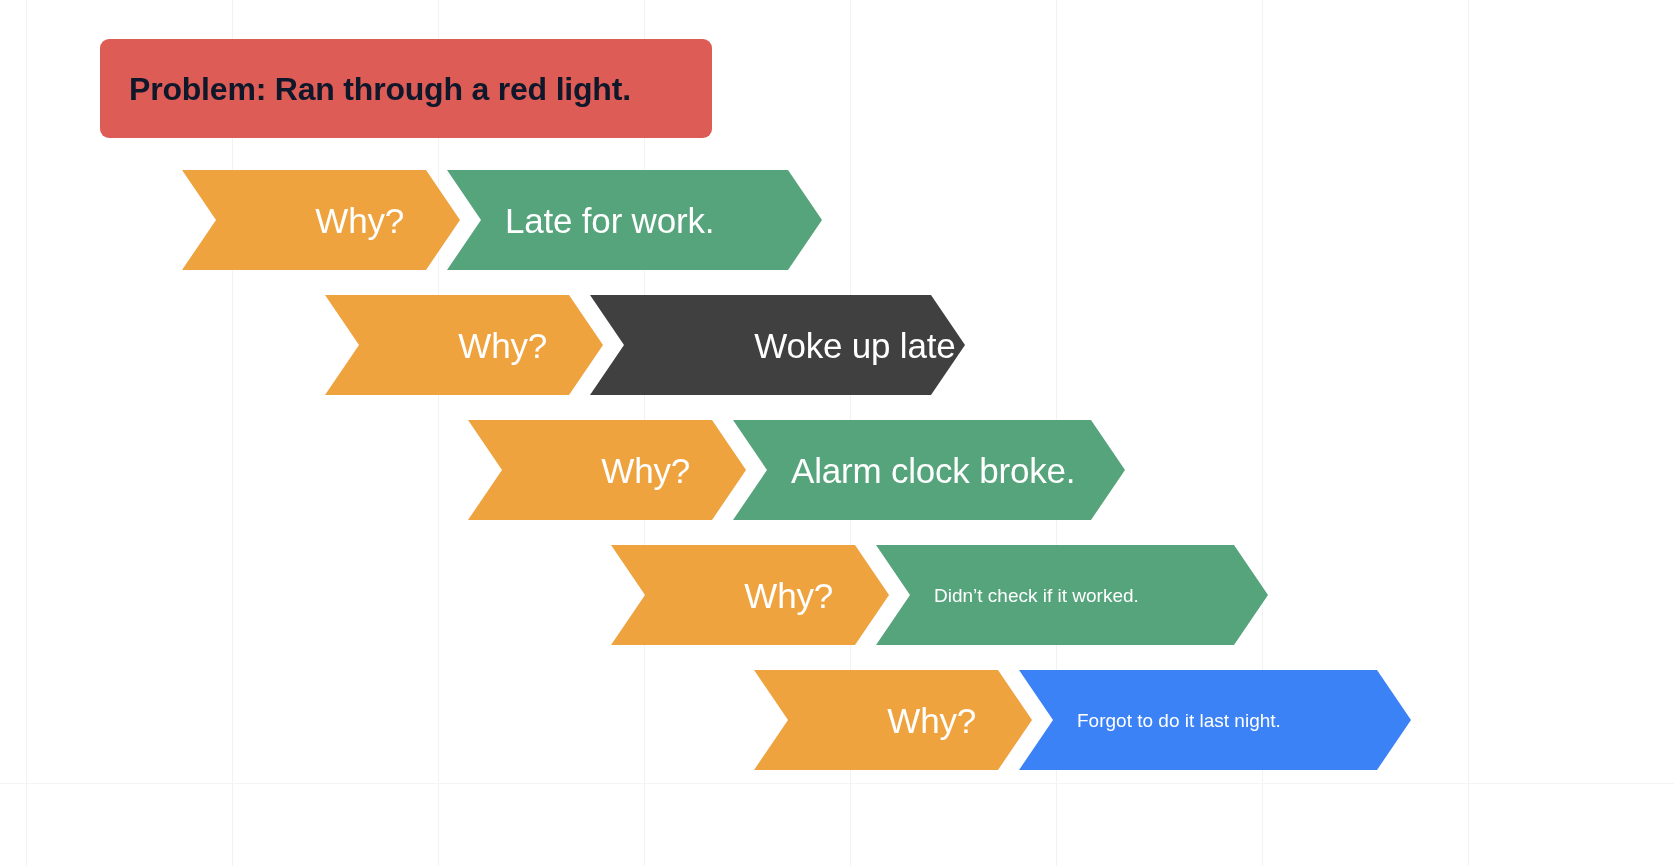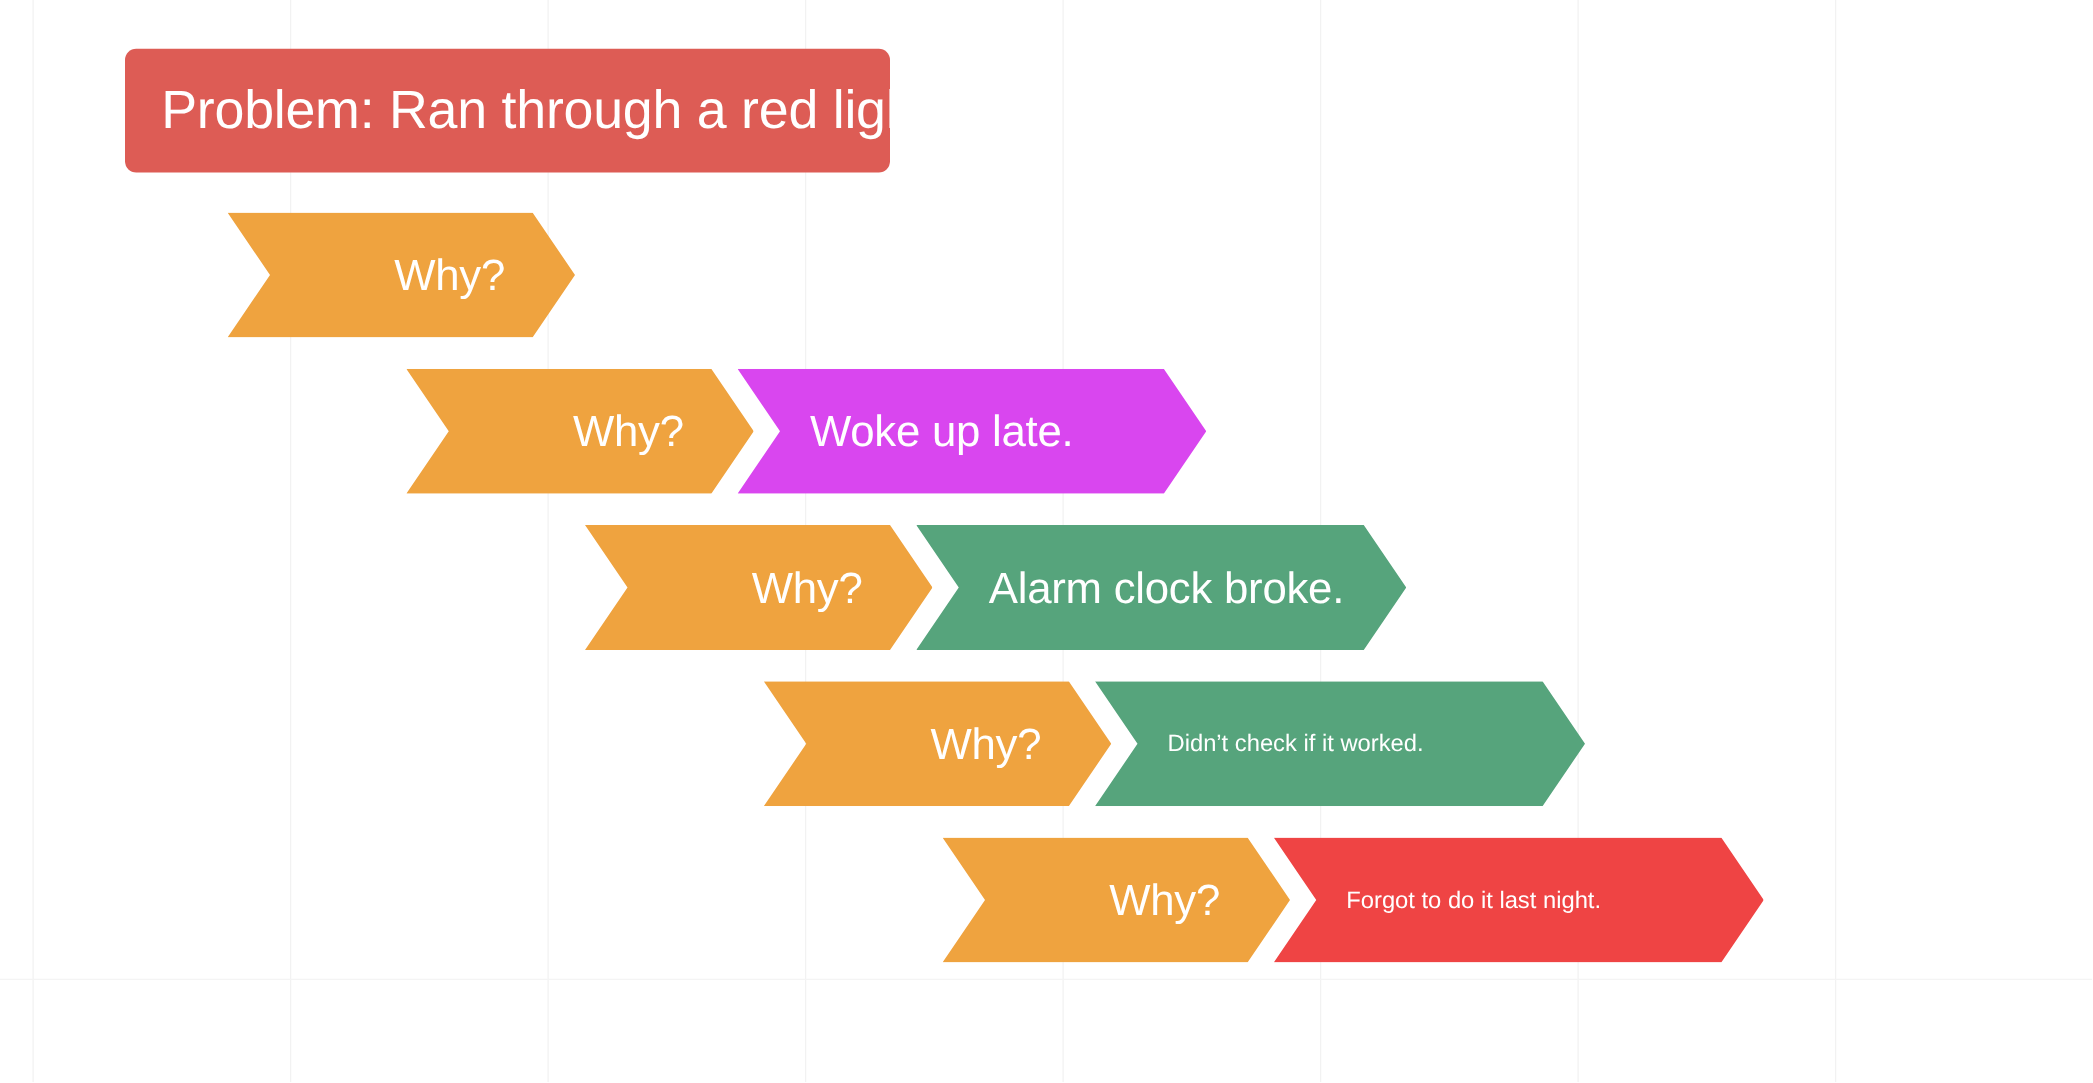"Problem: Ran through a red" .problem-text { color: #ffffff -> #0f172a; font-size: 43px -> 32px; font-weight: 400 -> 700 }
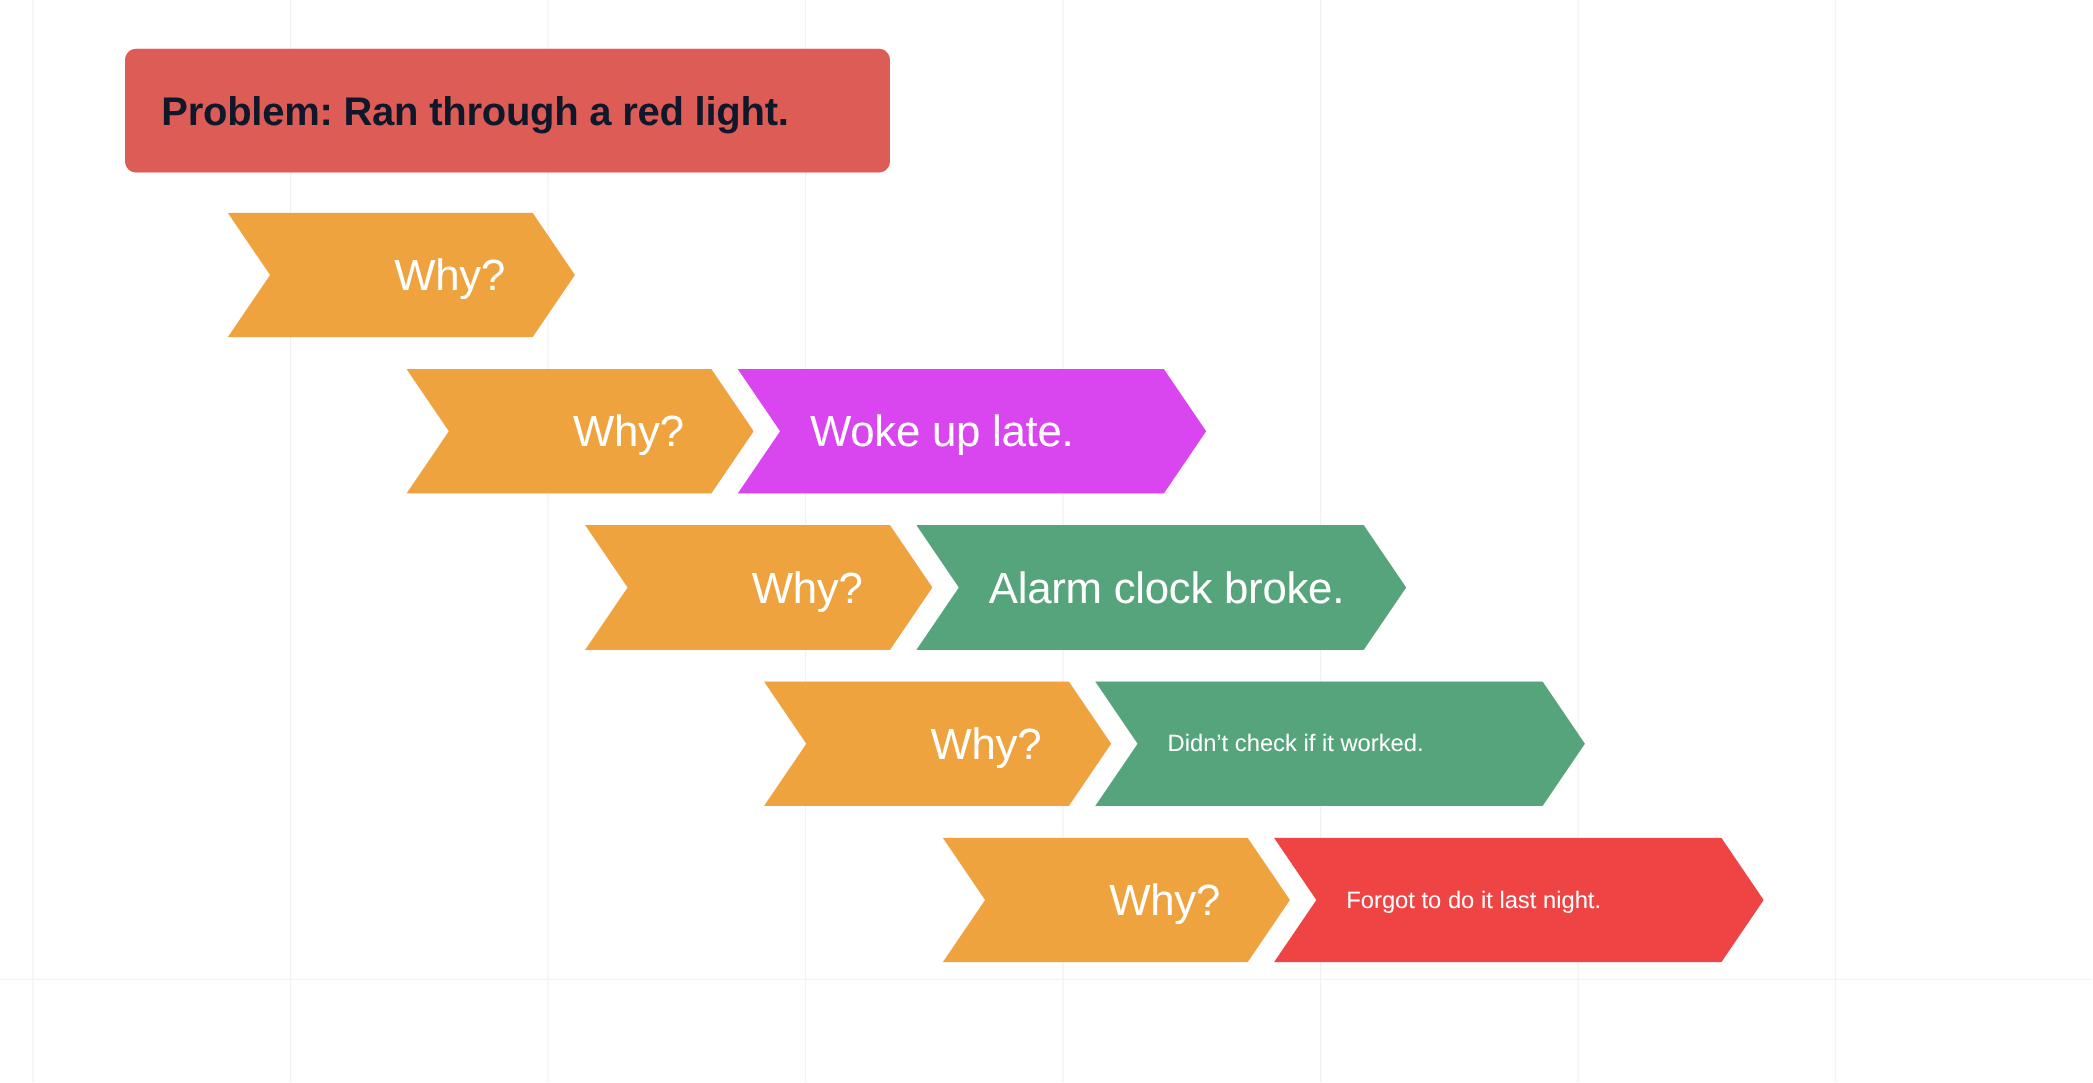"Late for work." div.chevron { html: none -> <div> <span>Late for work.</span> </div> }
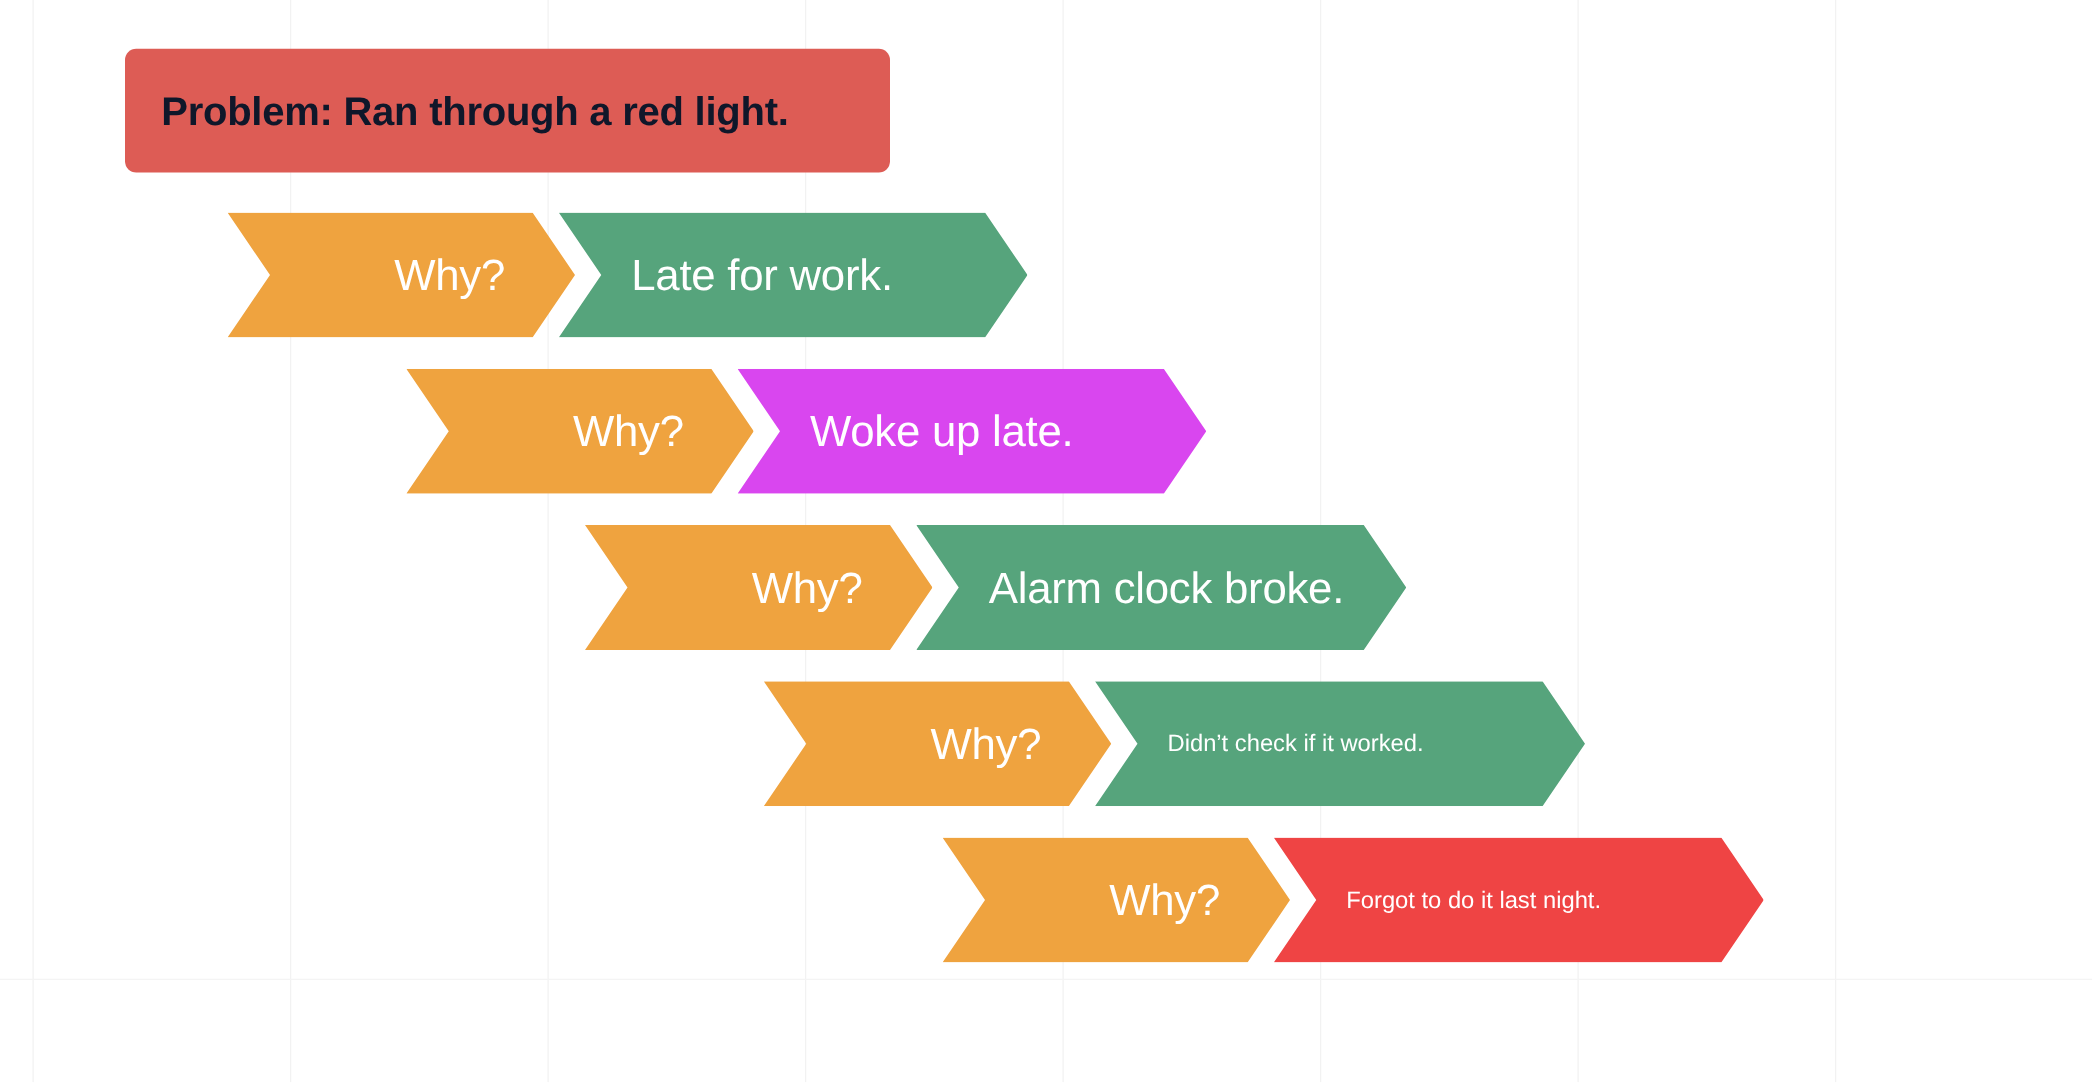"Woke up late." div.chevron { background: #d946ef -> #404040; justify-content: none -> flex-end }
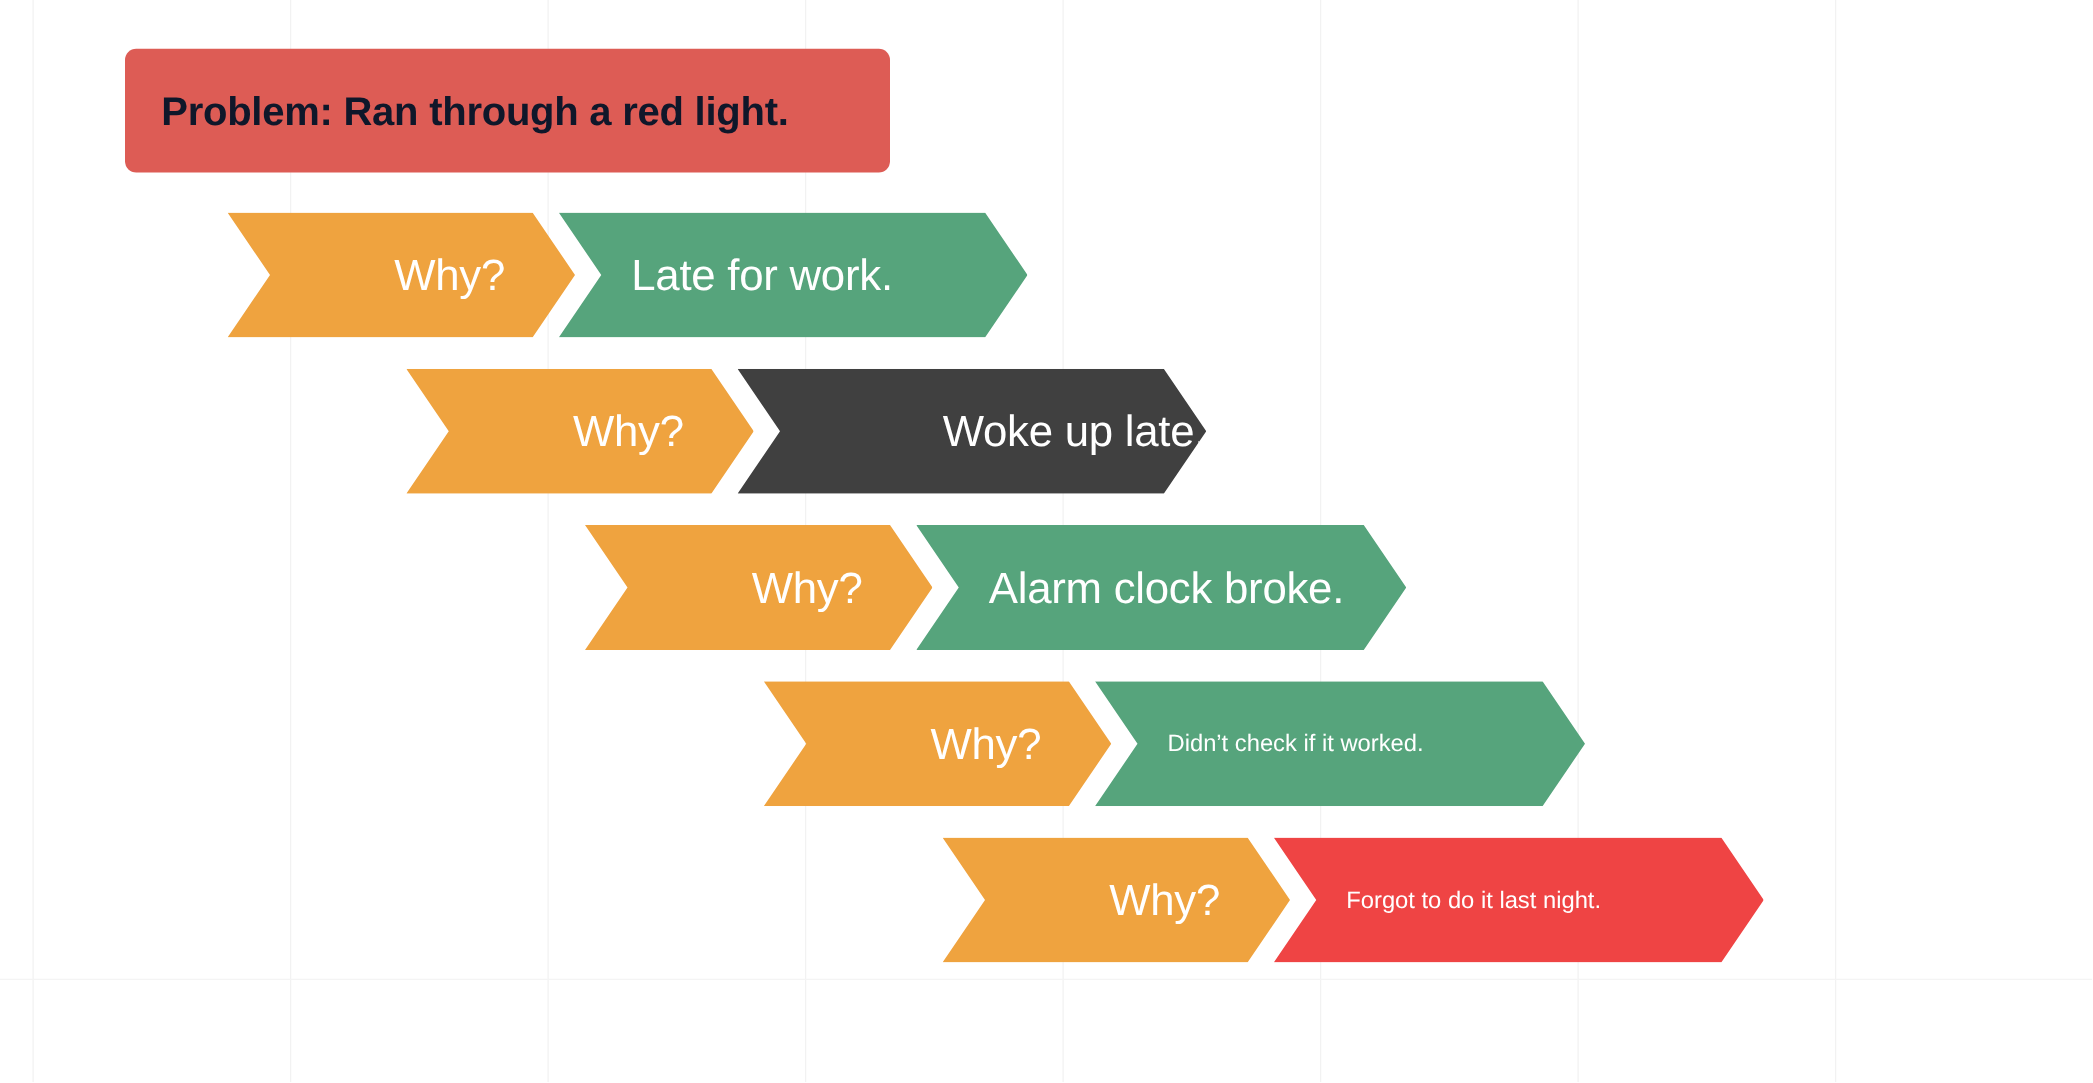"Forgot to do it last" div.chevron { background: #ef4444 -> #3b82f6 }
